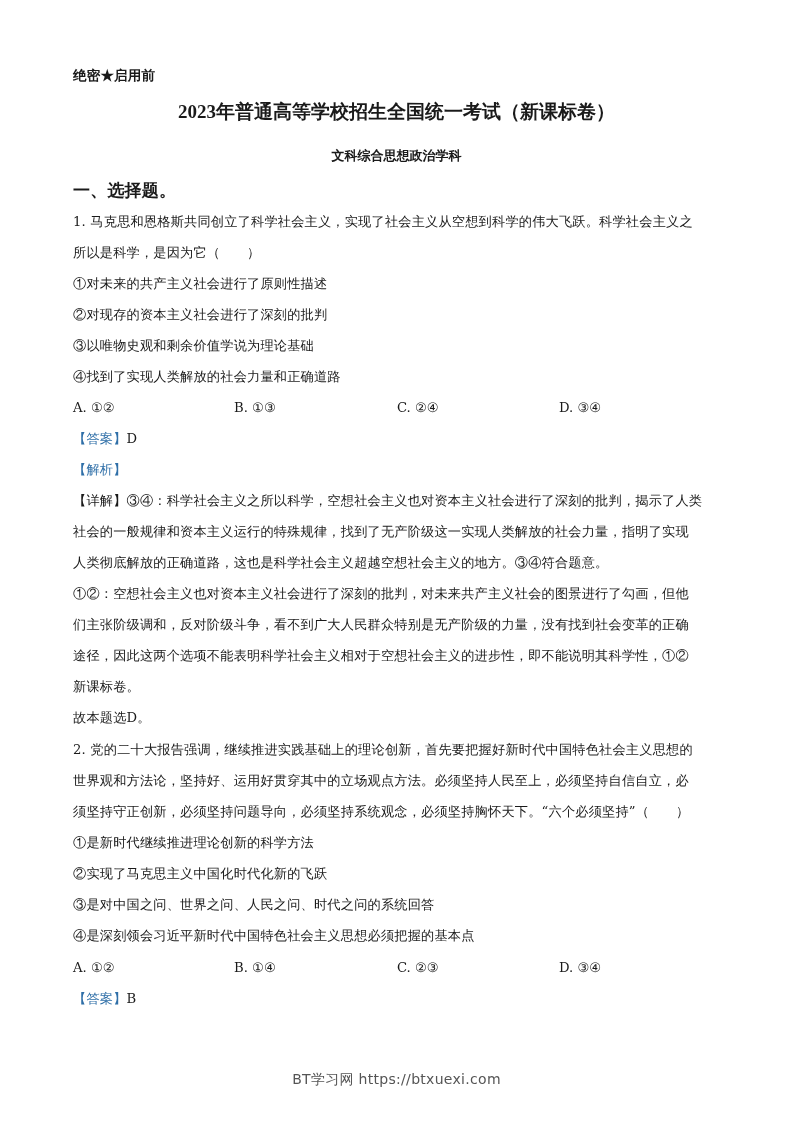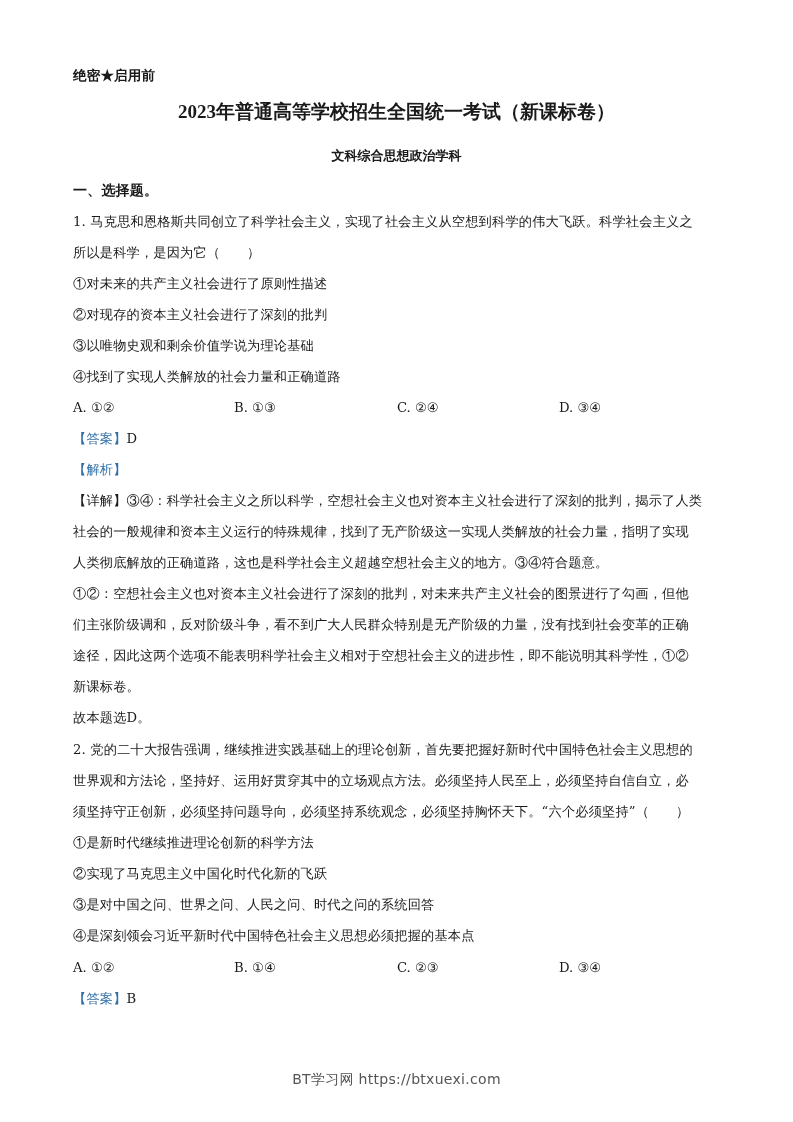"一、选择题。" .section { font-size: 14px -> 17px }
